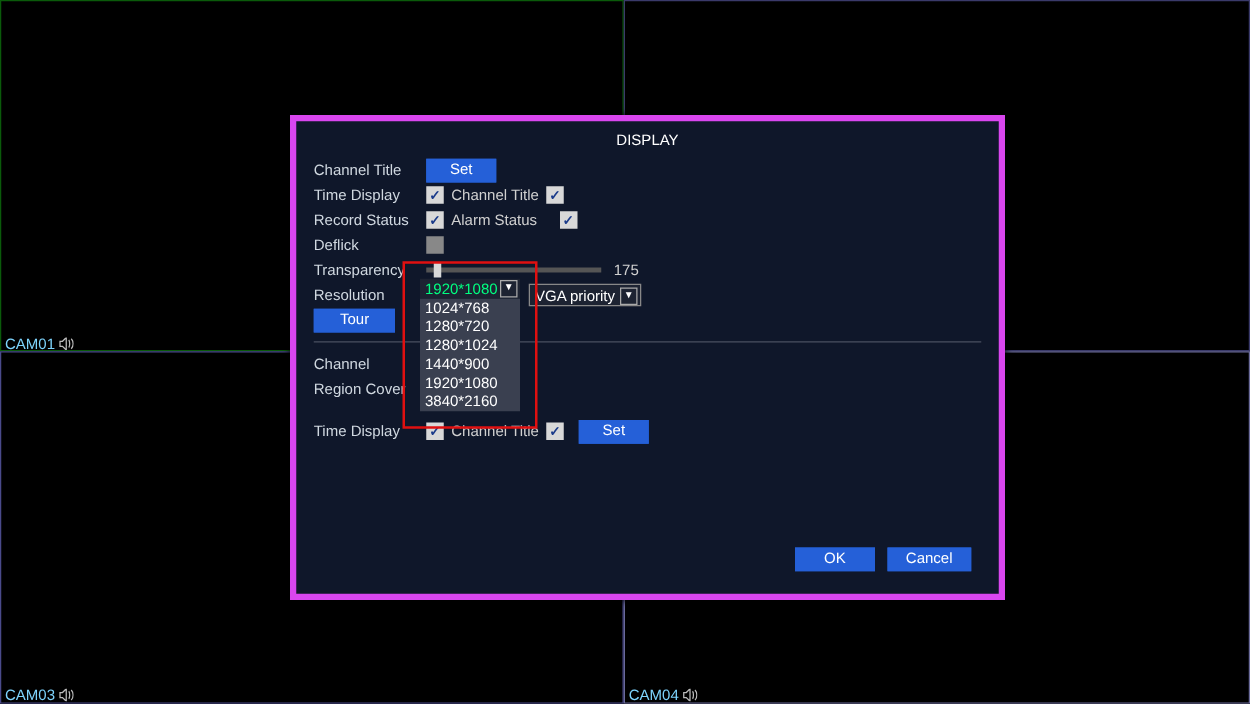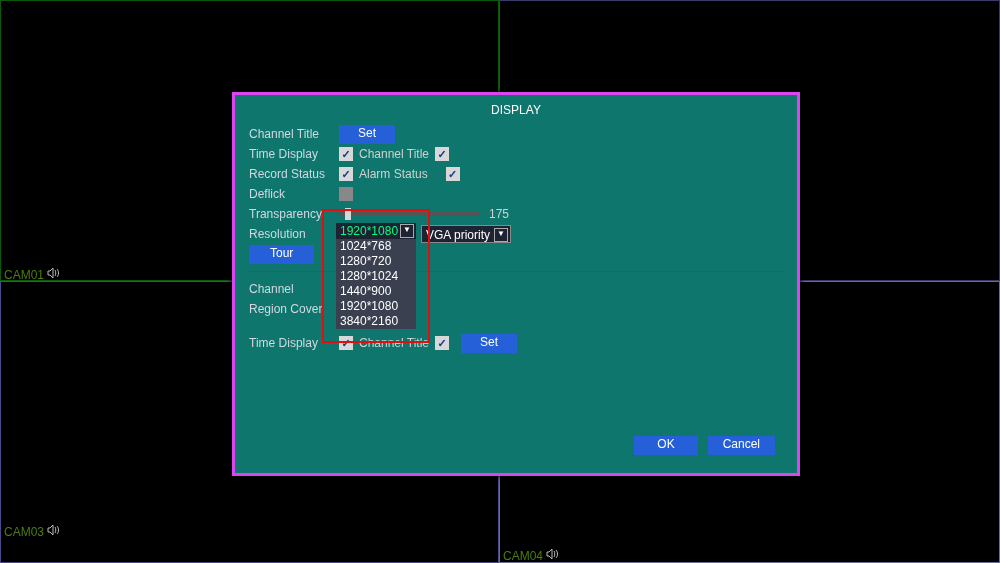"DISPLAY" .dlg { background: #0f766e -> #0f172a; border: 3px solid #d946ef -> 5px solid #d946ef }
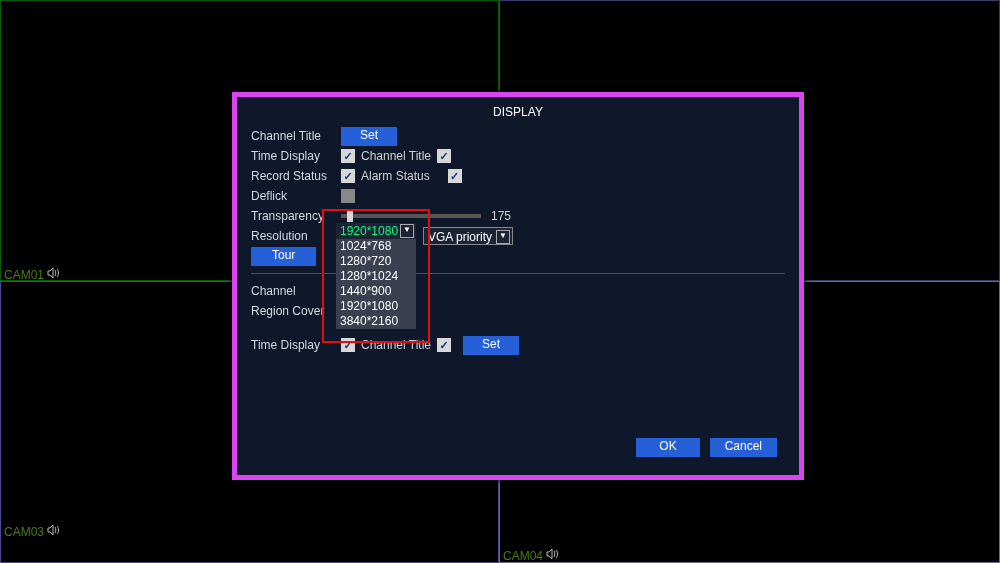"CAM01" .camlbl { align-items: flex-start -> center; color: #4d7c0f -> #7dd3fc }
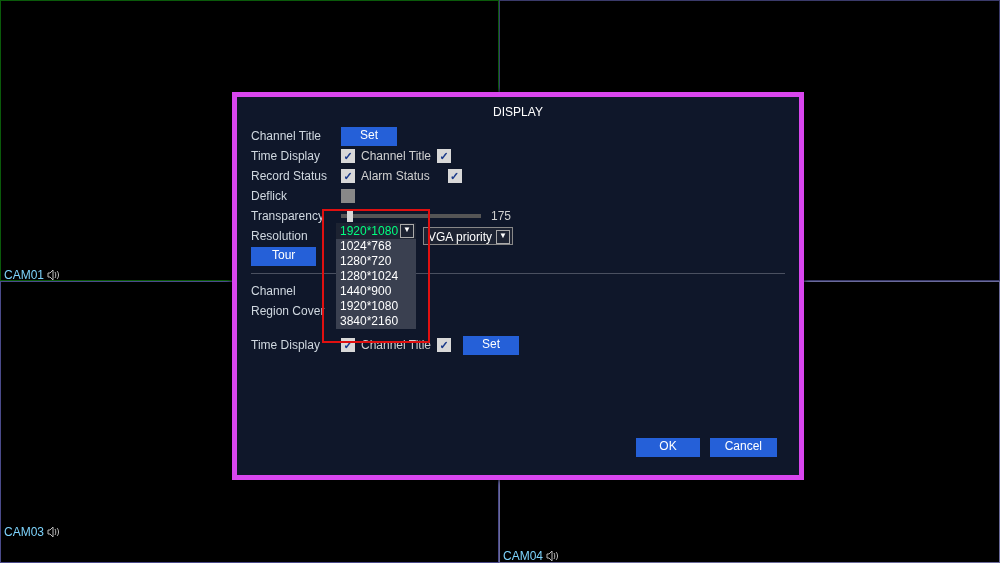"CAM03" div.camlbl { top: 525px -> 549px }
